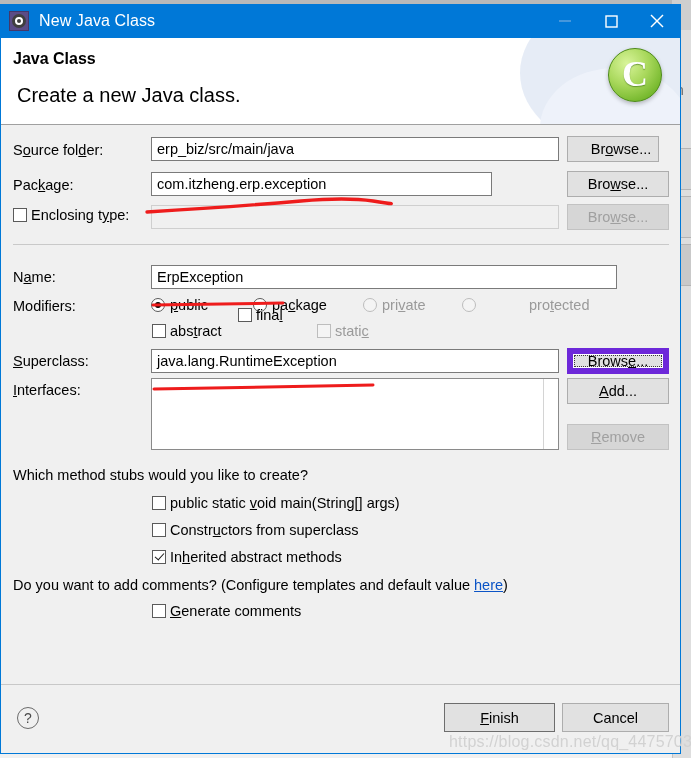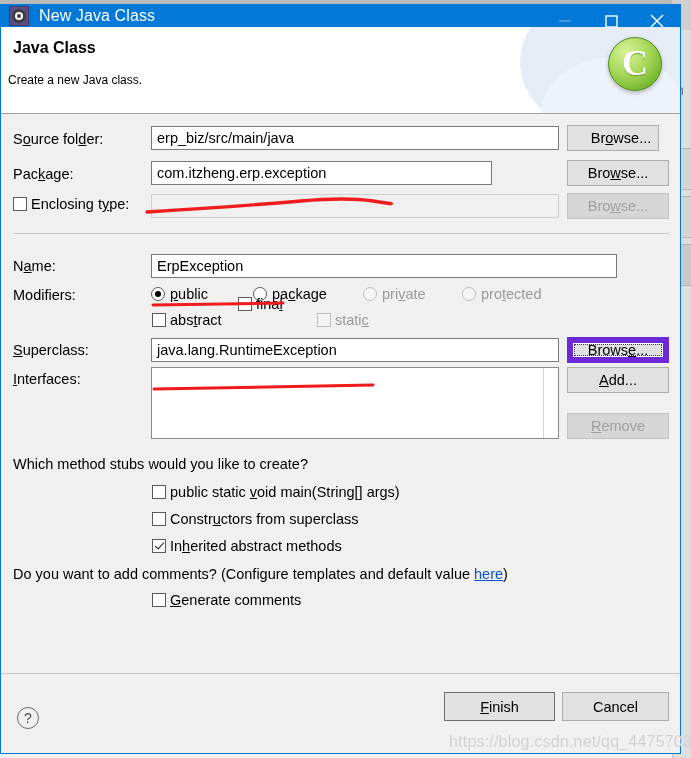"New Java Class" #titlebar { height: 23px -> 34px }
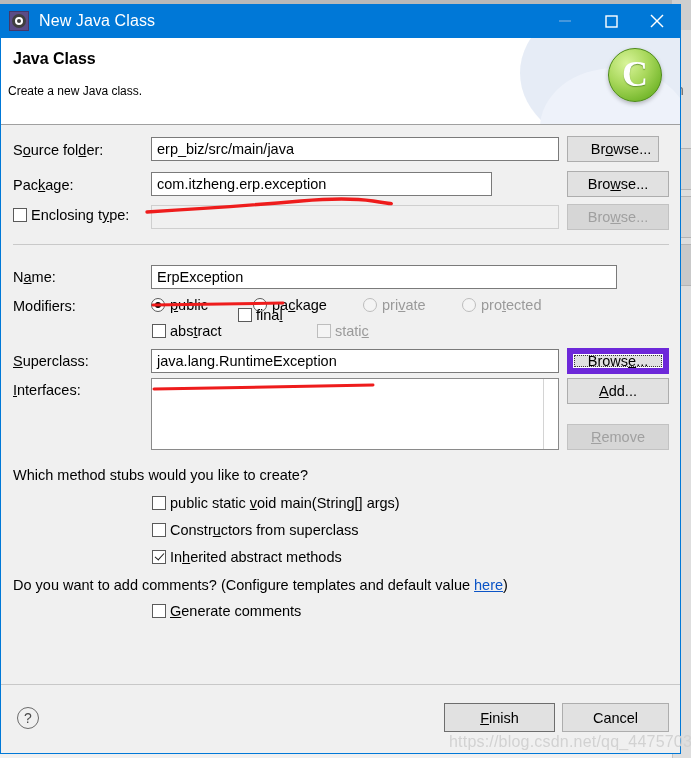"Create a new Java class." .header-sub { font-size: 12px -> 20px; left: 7px -> 16px }
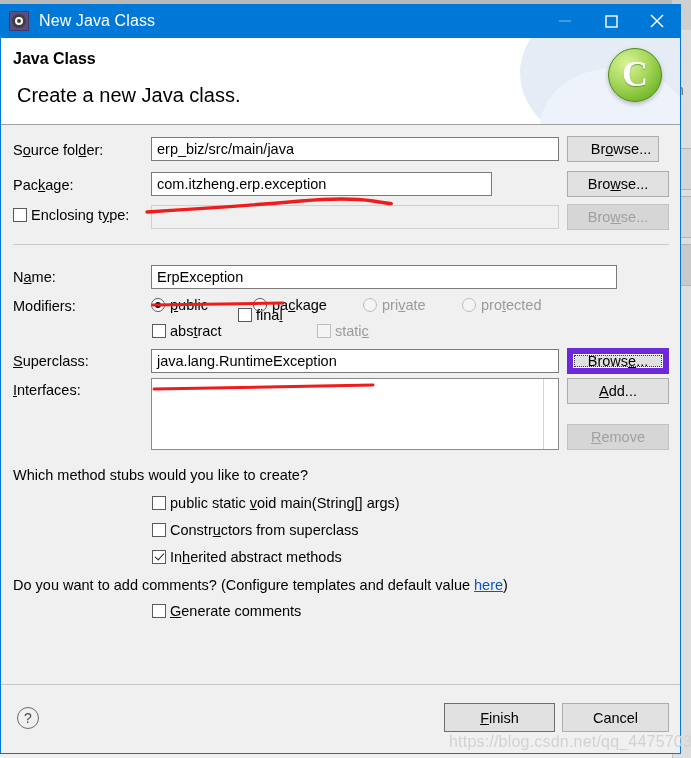"protected" div.ctl { gap: none -> 48px }
